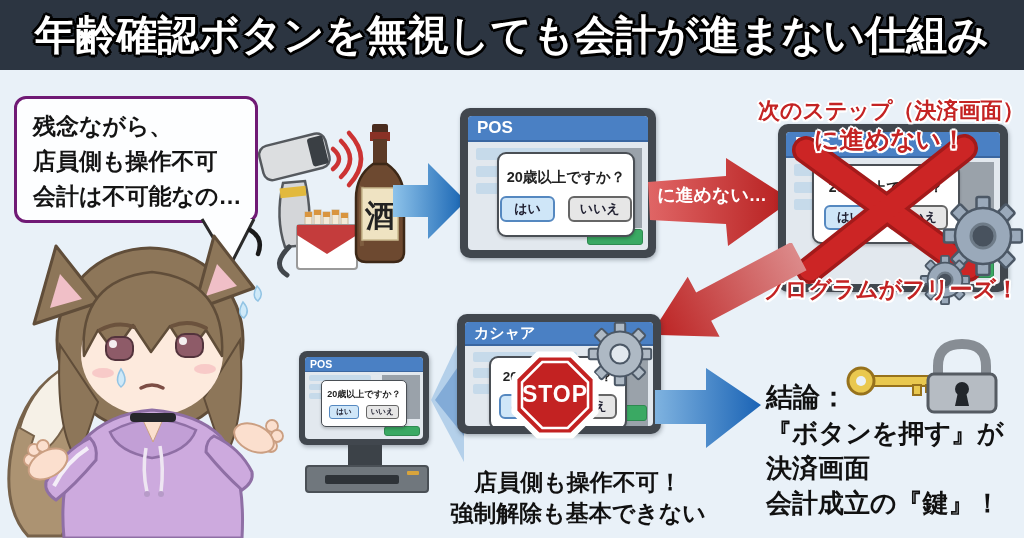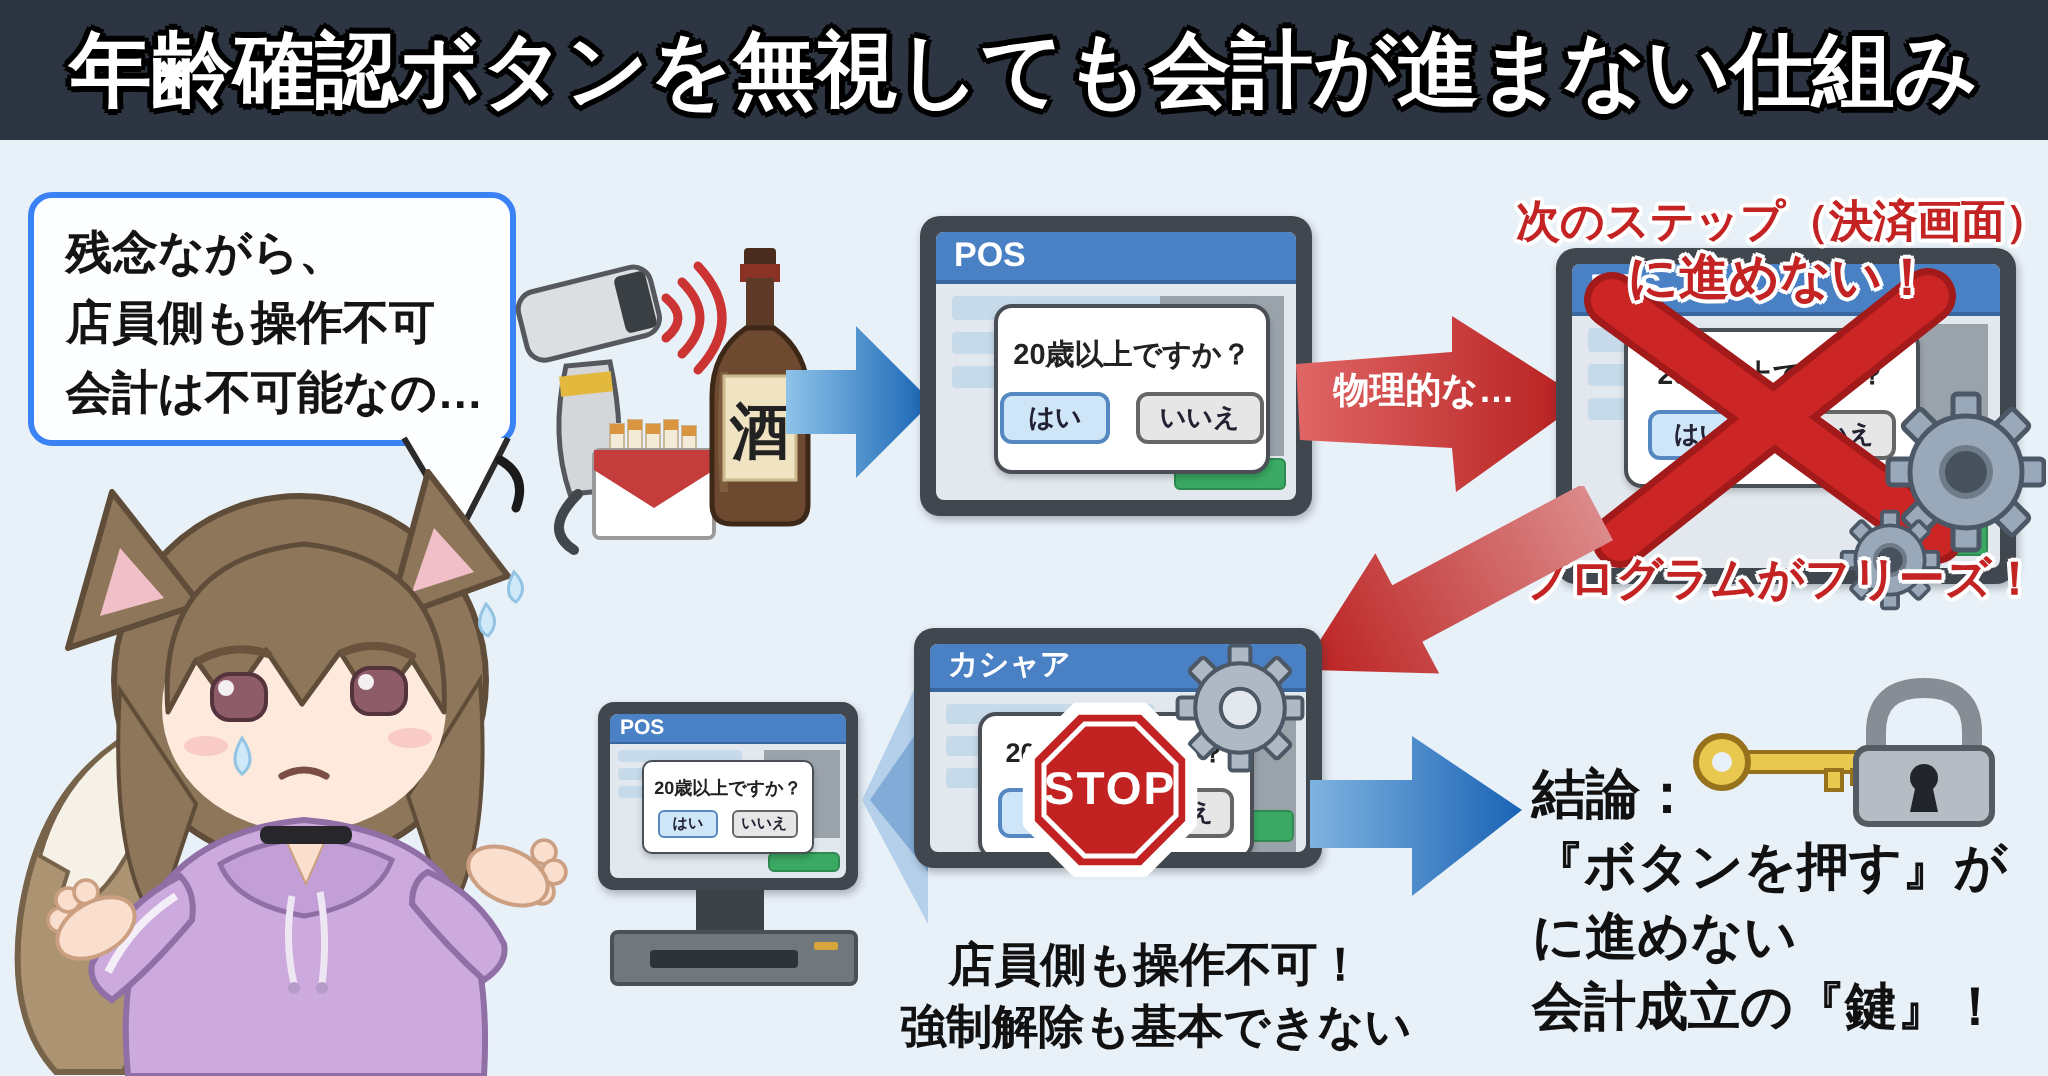"残念ながら、" .bubble { border: 3px solid #3b82f6 -> 3px solid #701a75 }
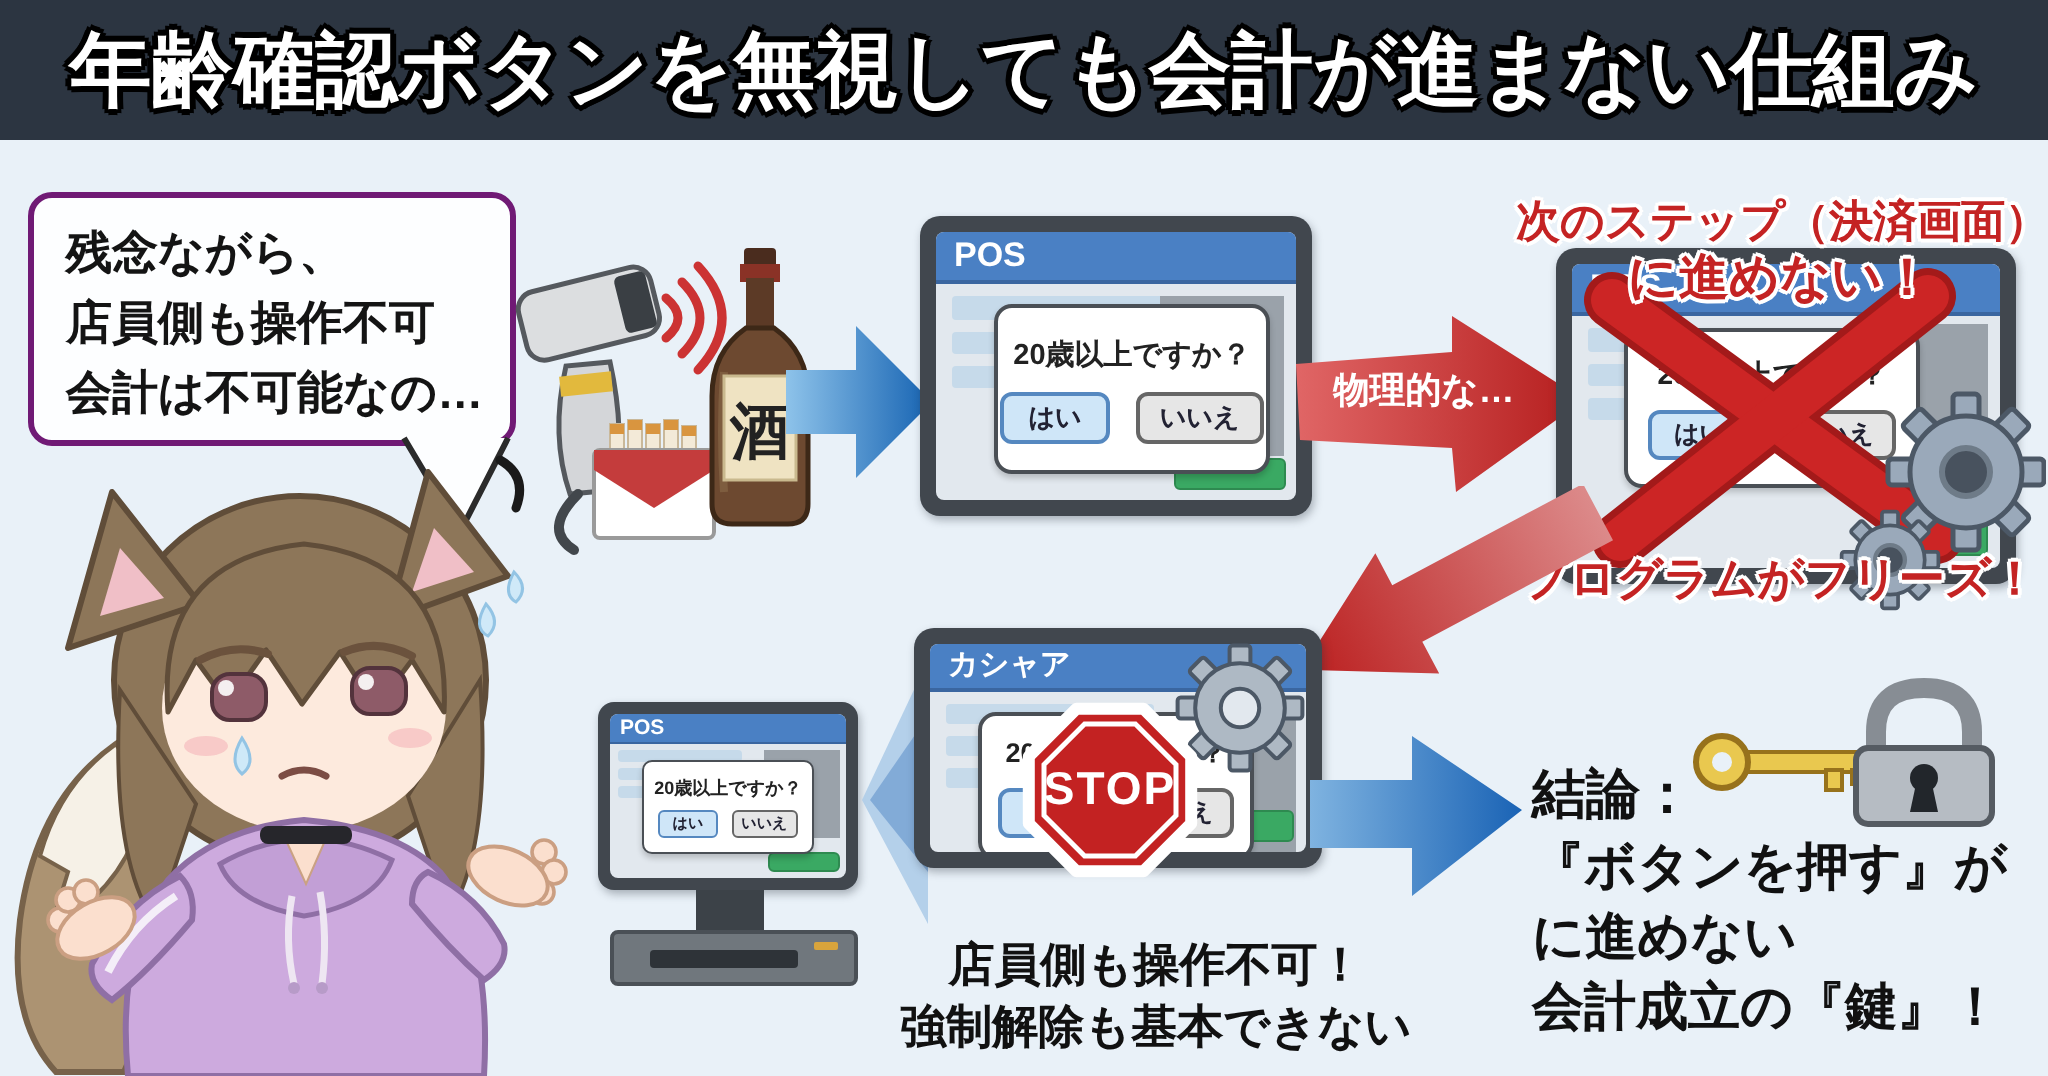"物理的な…" div.abs { text: 物理的な -> に進めない }
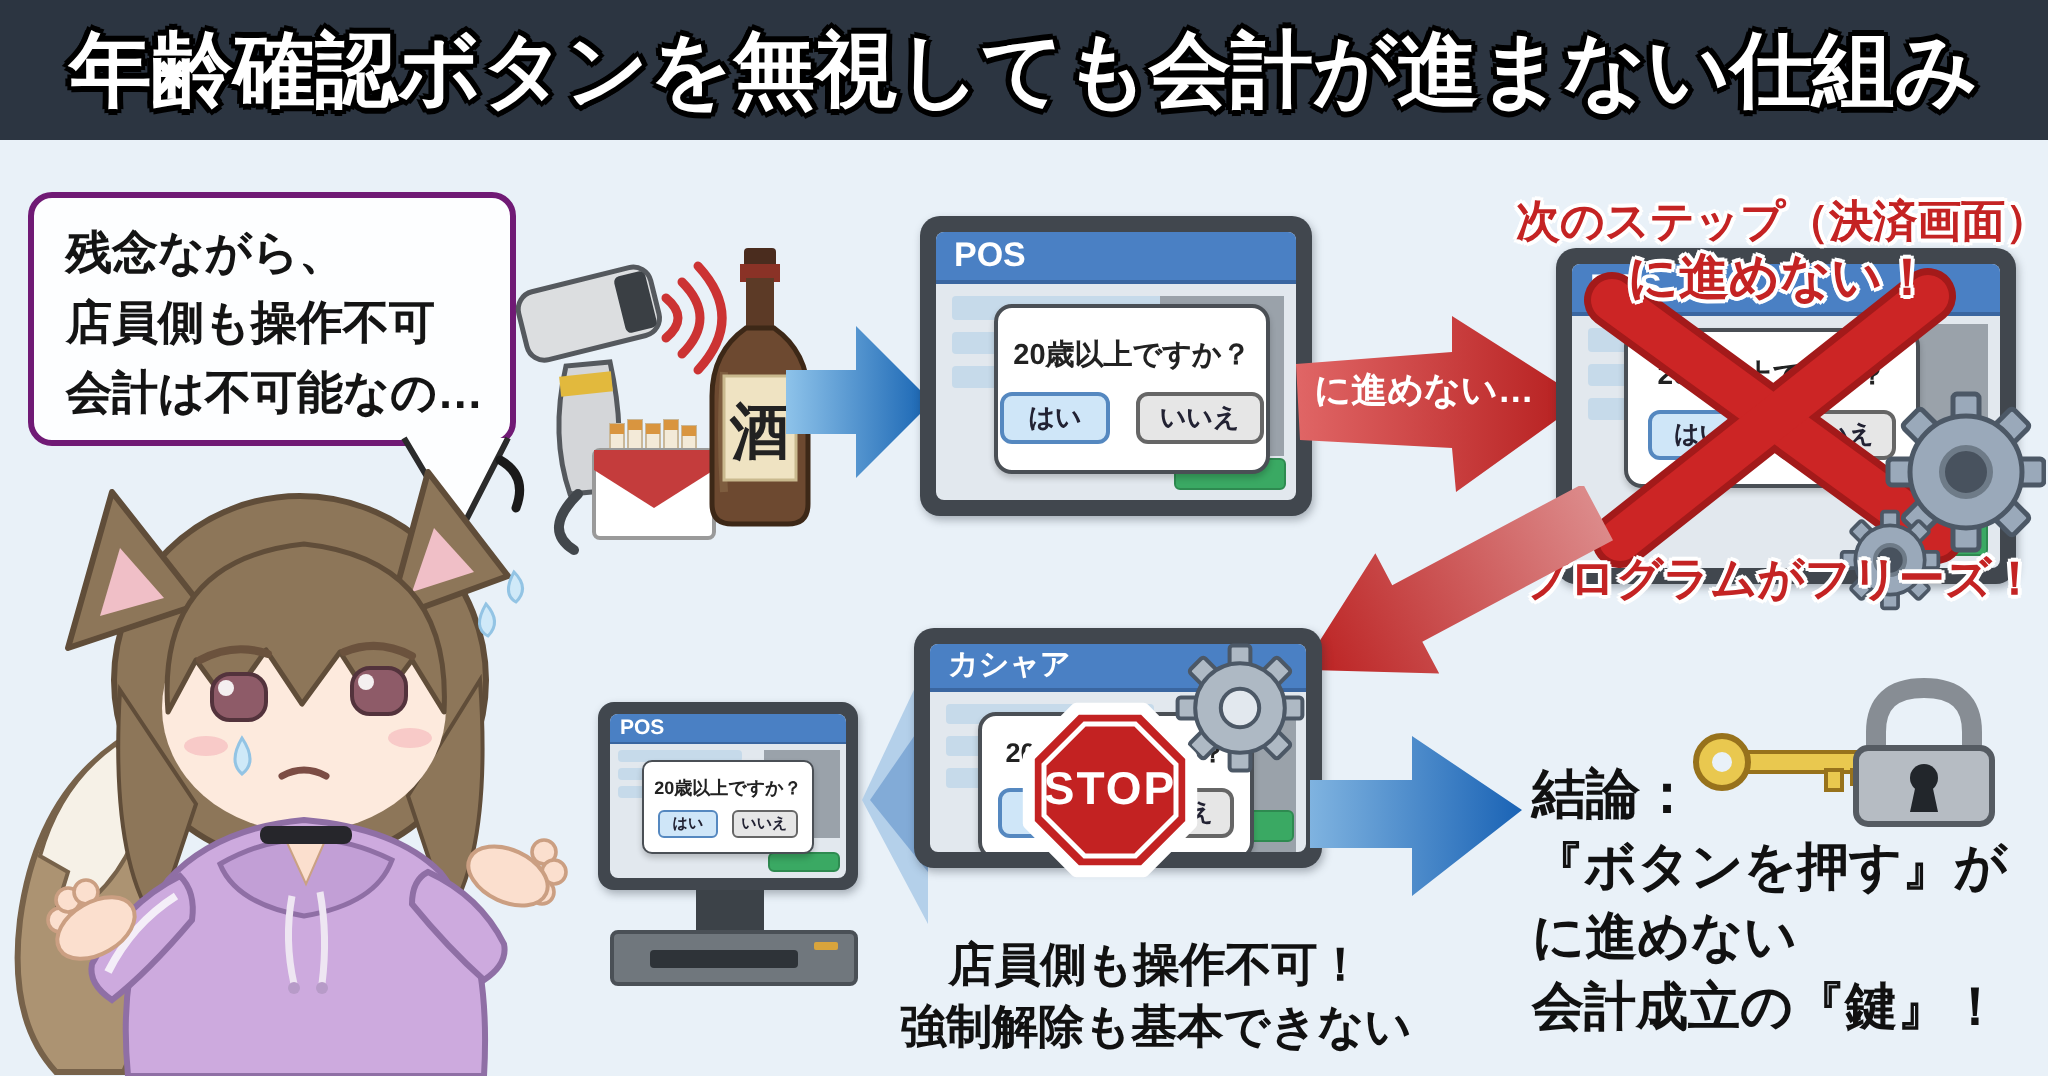"に進めない" div.black-bold { text: に進めない -> 決済画面 }
